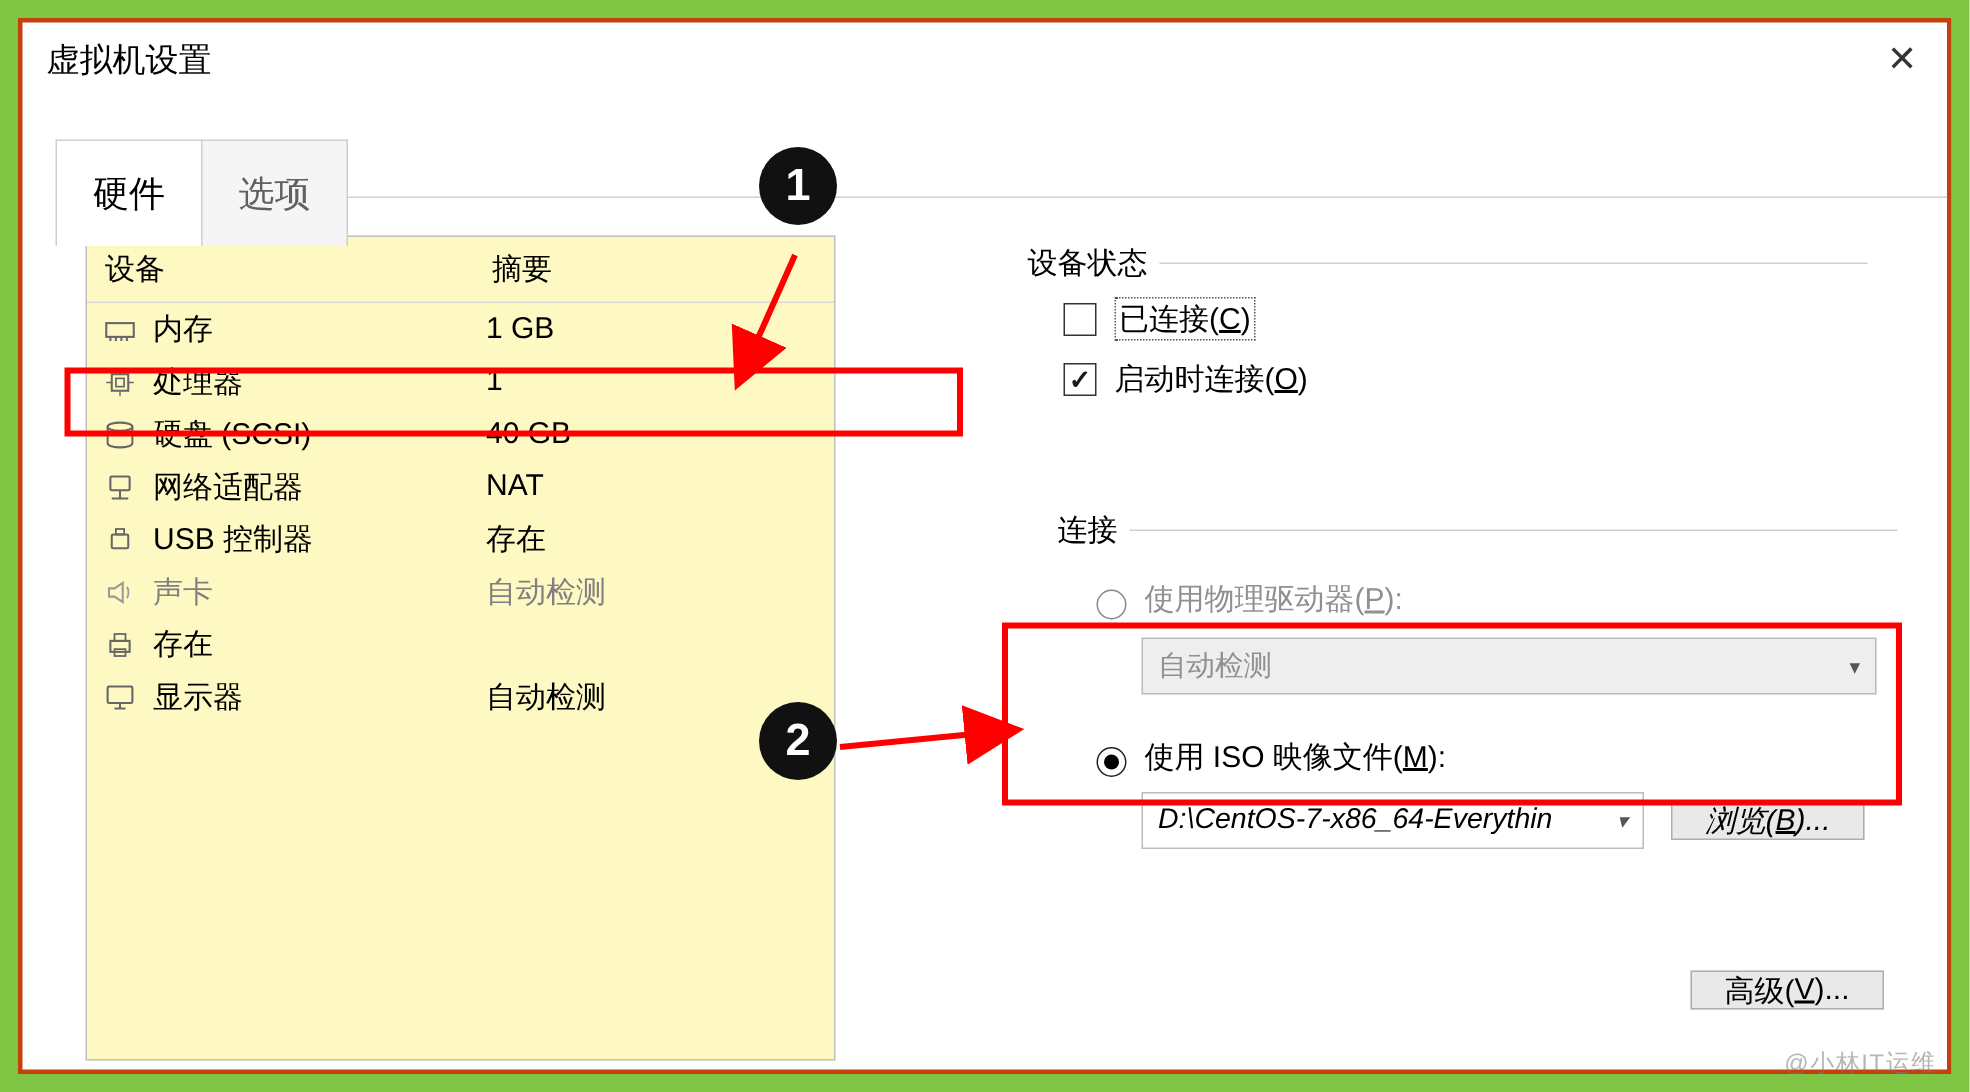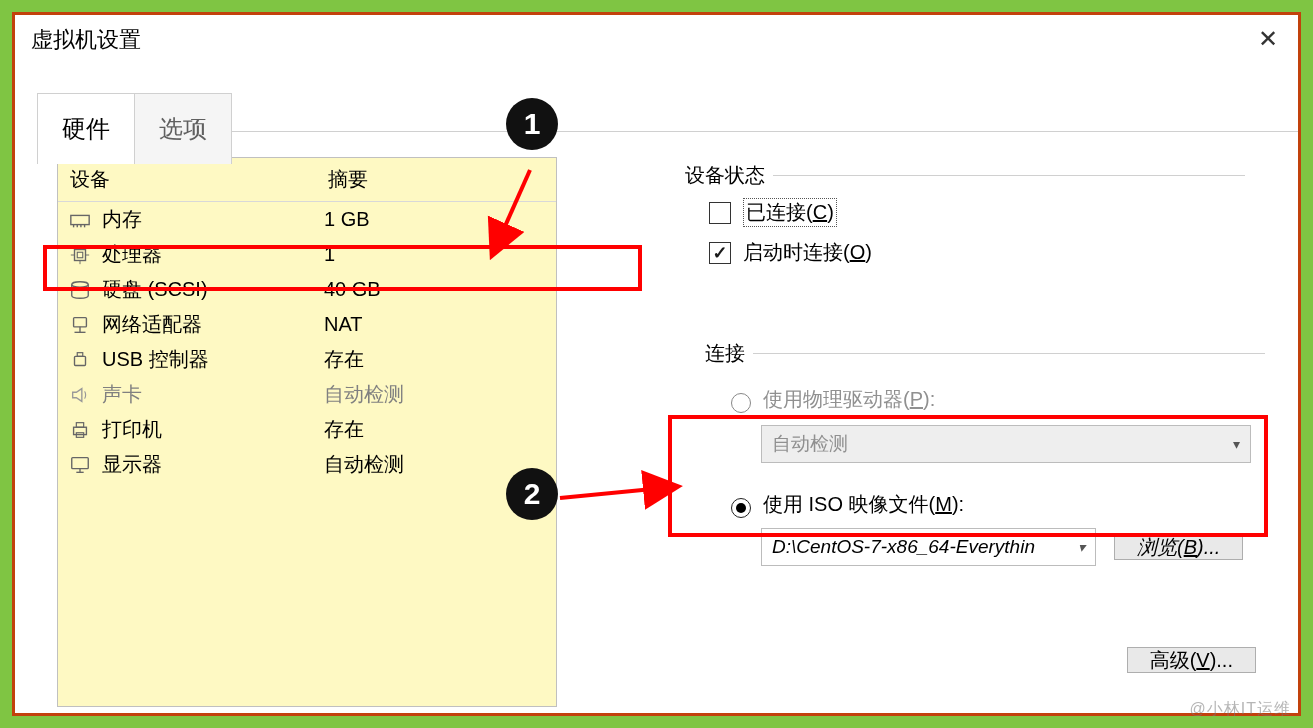"打印机" span.dt-name { html: <span>打印机</span> -> none }
